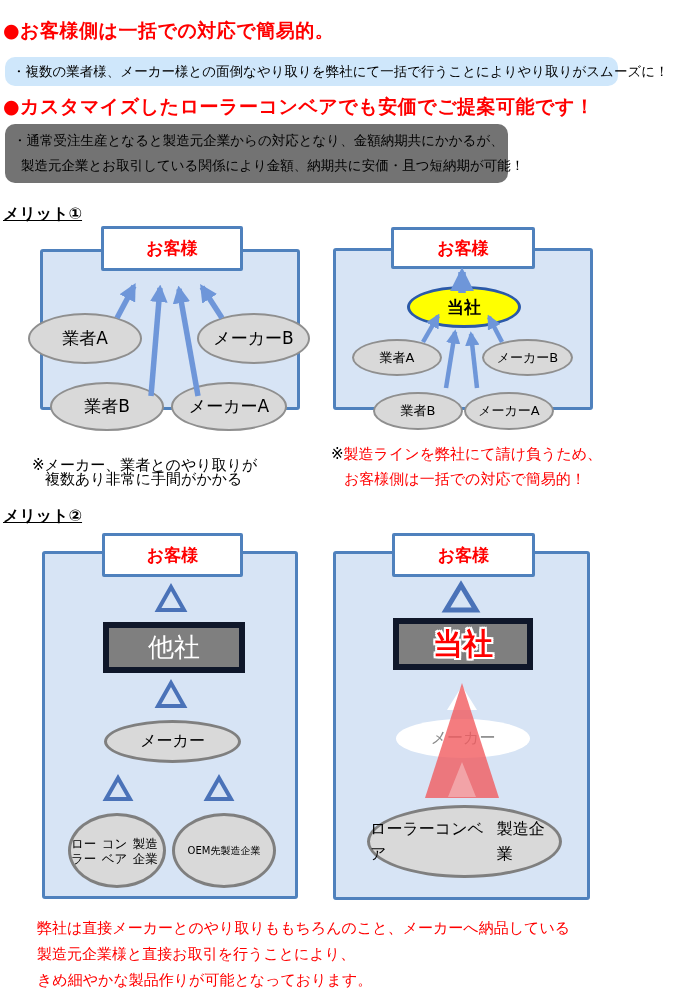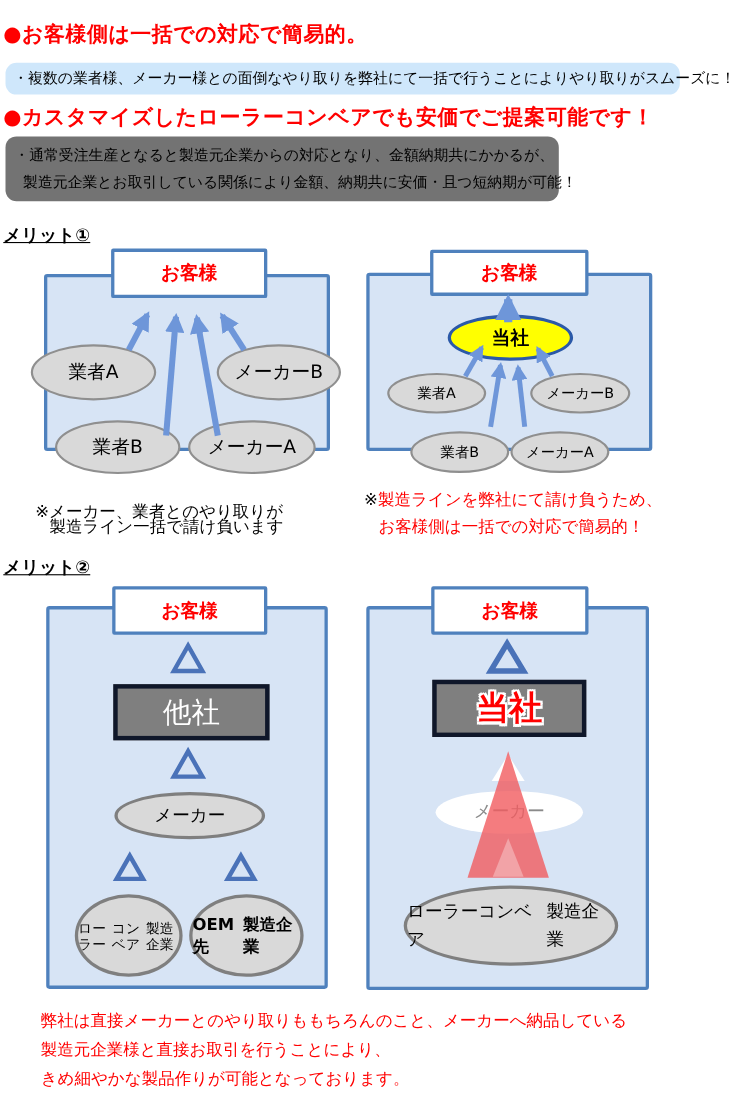"製造ライン一括で請け負います" div.abs { text: 製造ライン一括で請け負います -> 複数あり非常に手間がかかる }
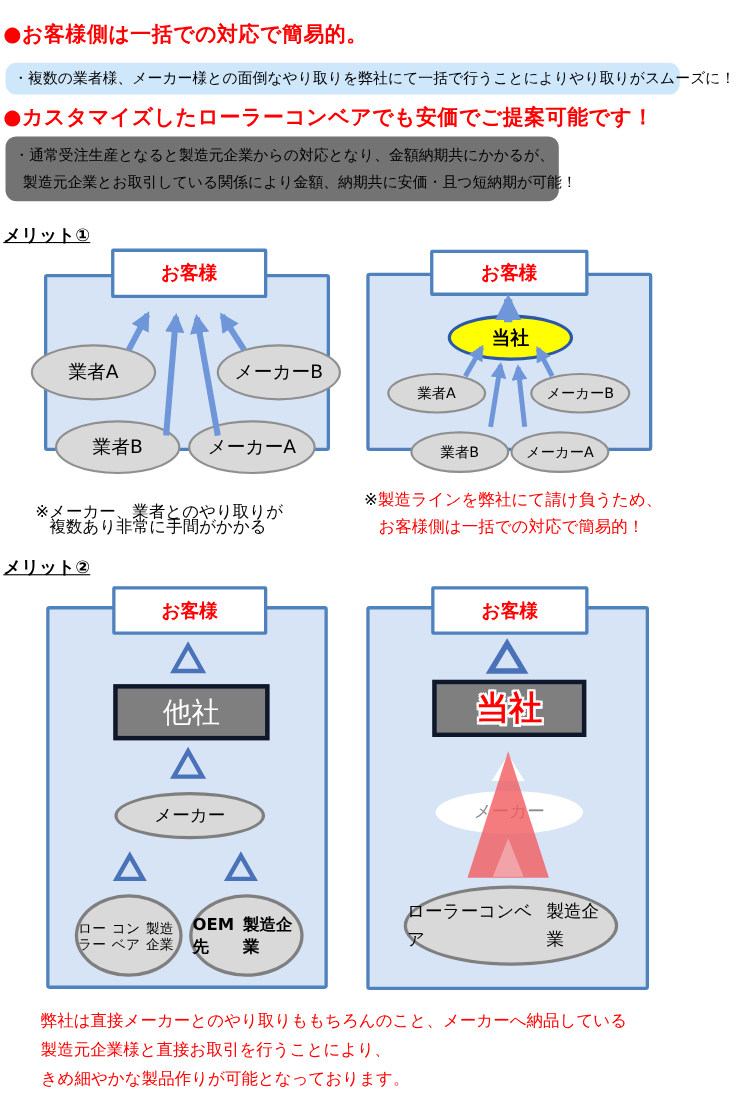"他社" .graybox { border: 4px solid #0f172a -> 6px solid #0f172a }
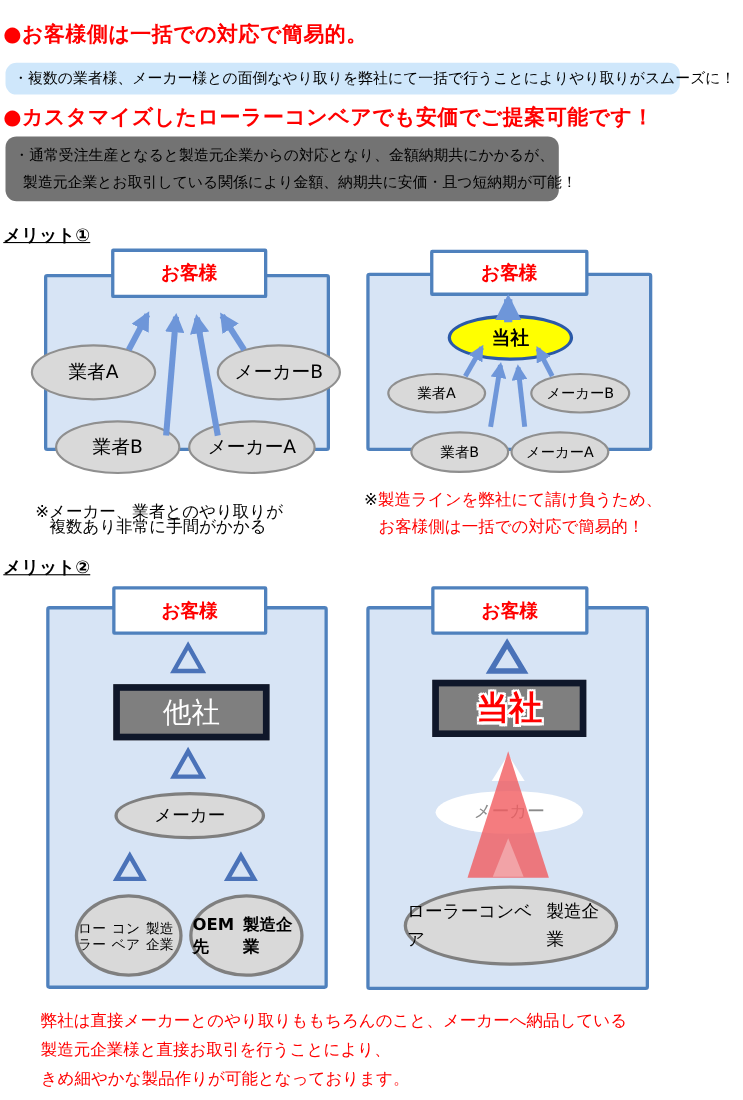"OEM先" div.abs { font-size: 15px -> 10px; font-weight: bold -> none }
